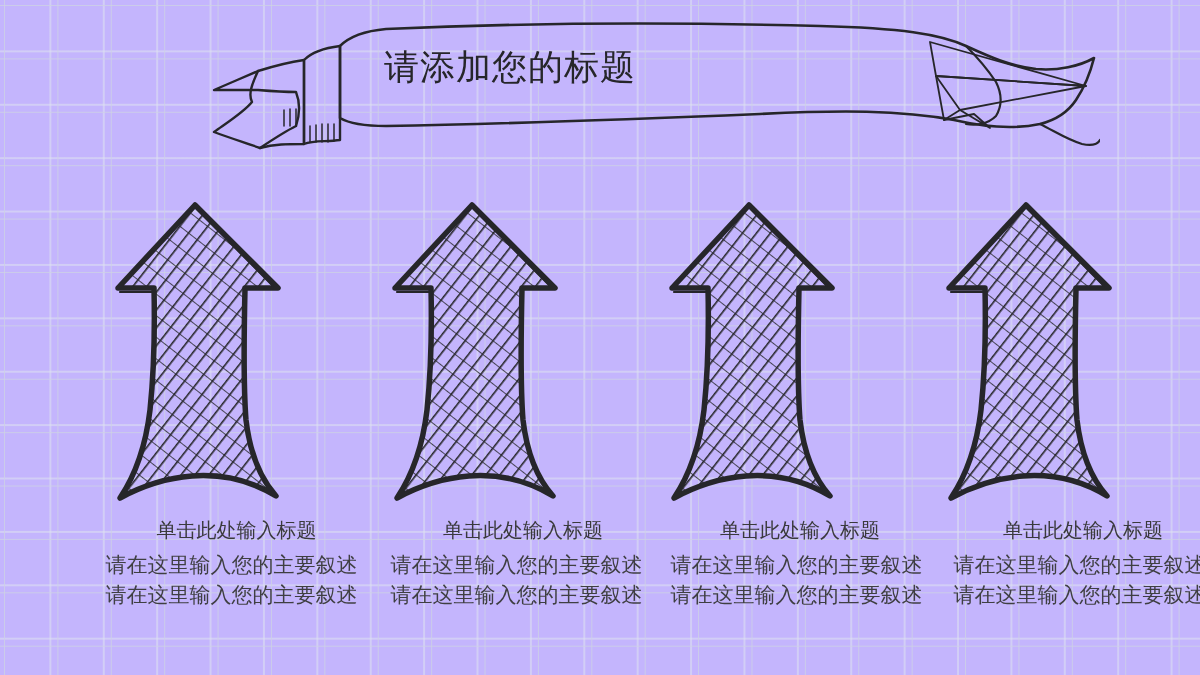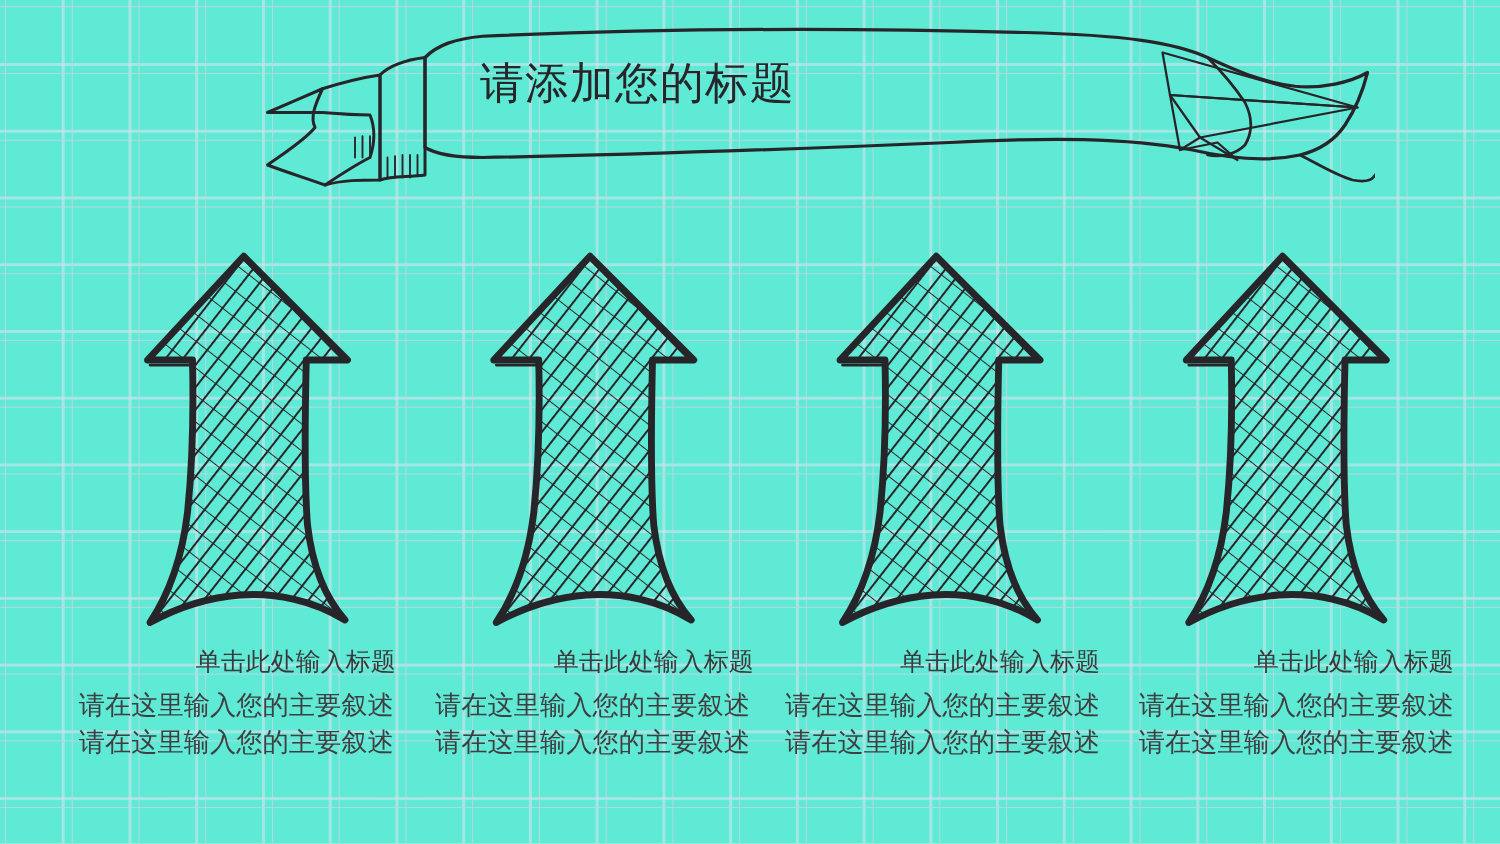"请添加您的标题" #slide { background-color: #5eead4 -> #c4b5fd }
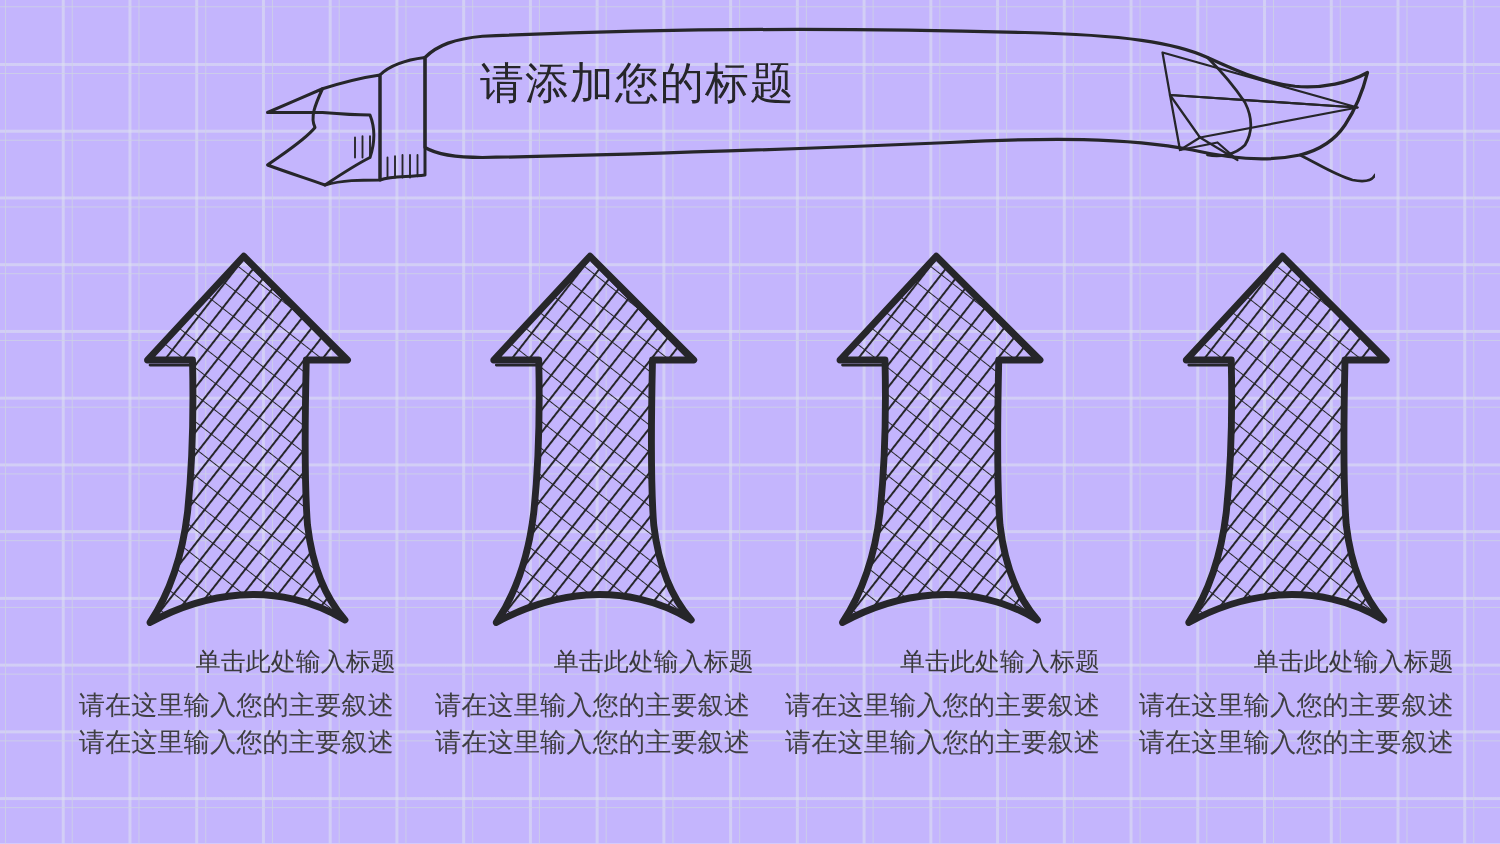"请在这里输入您的主要叙述" .cap-body-line { text-align: none -> center }
